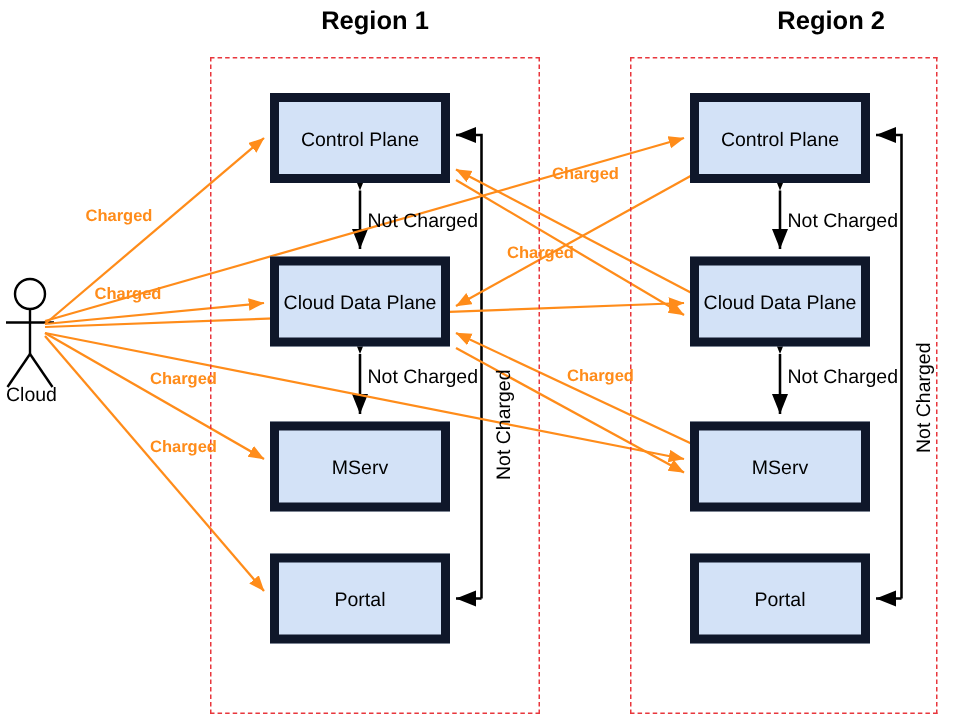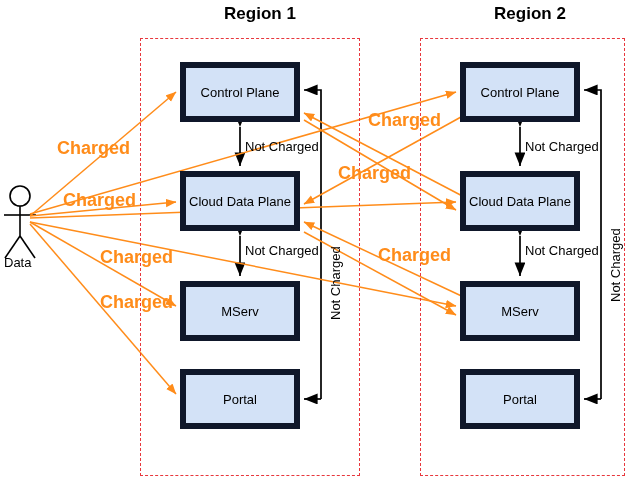"Region 1" div.region-title { left: 200px -> 190px }
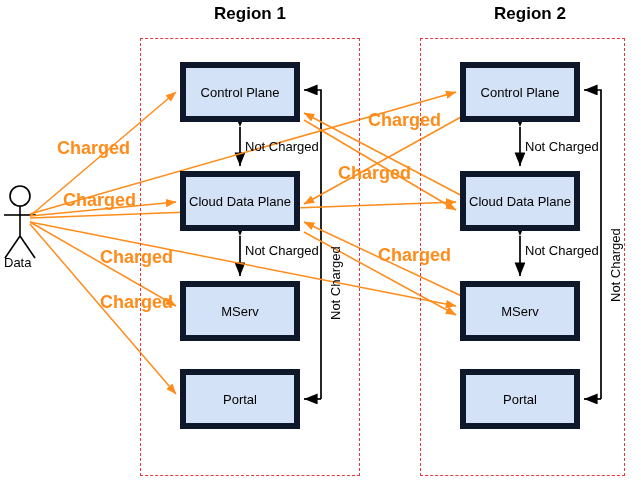"Region 2" div.region-title { text-align: none -> right }
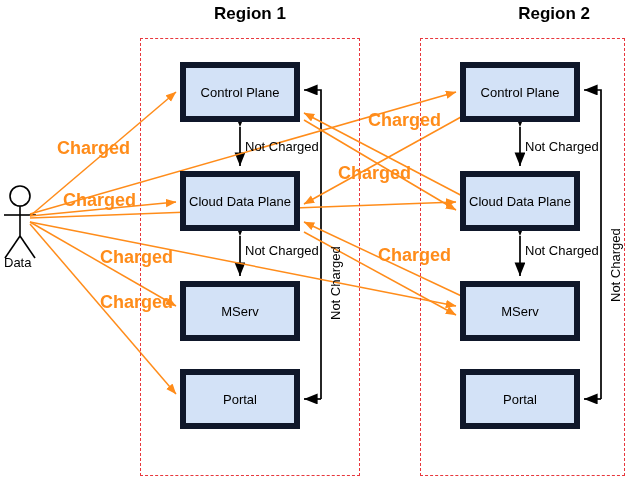"Charged" .lbl.charged { font-size: 18px -> 11px }
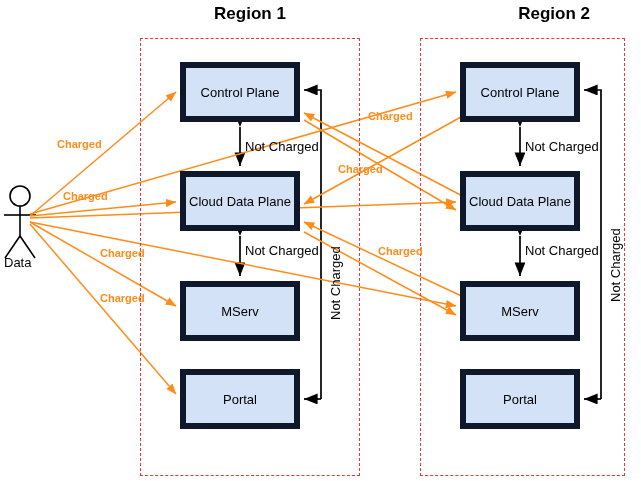"Data" div.actor-label { text: Data -> Cloud }
